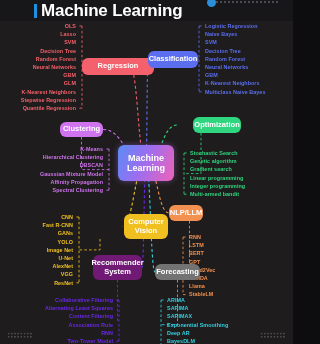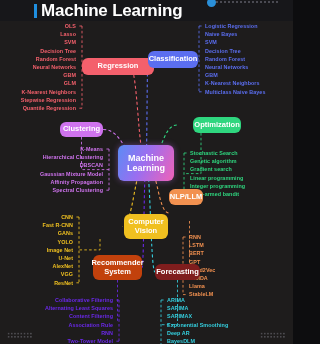"NLP/LLM" div.node { top: 168px -> 184px }
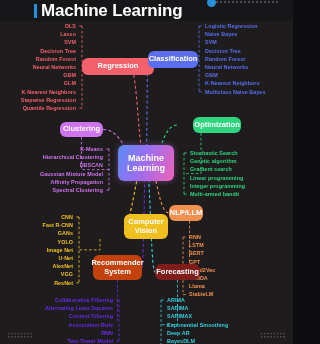"Recommender System" div.node { background: #c2410c -> #701a75 }
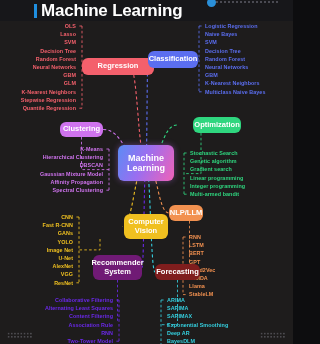"Forecasting" div.node { background: #7f1d1d -> #737373 }
